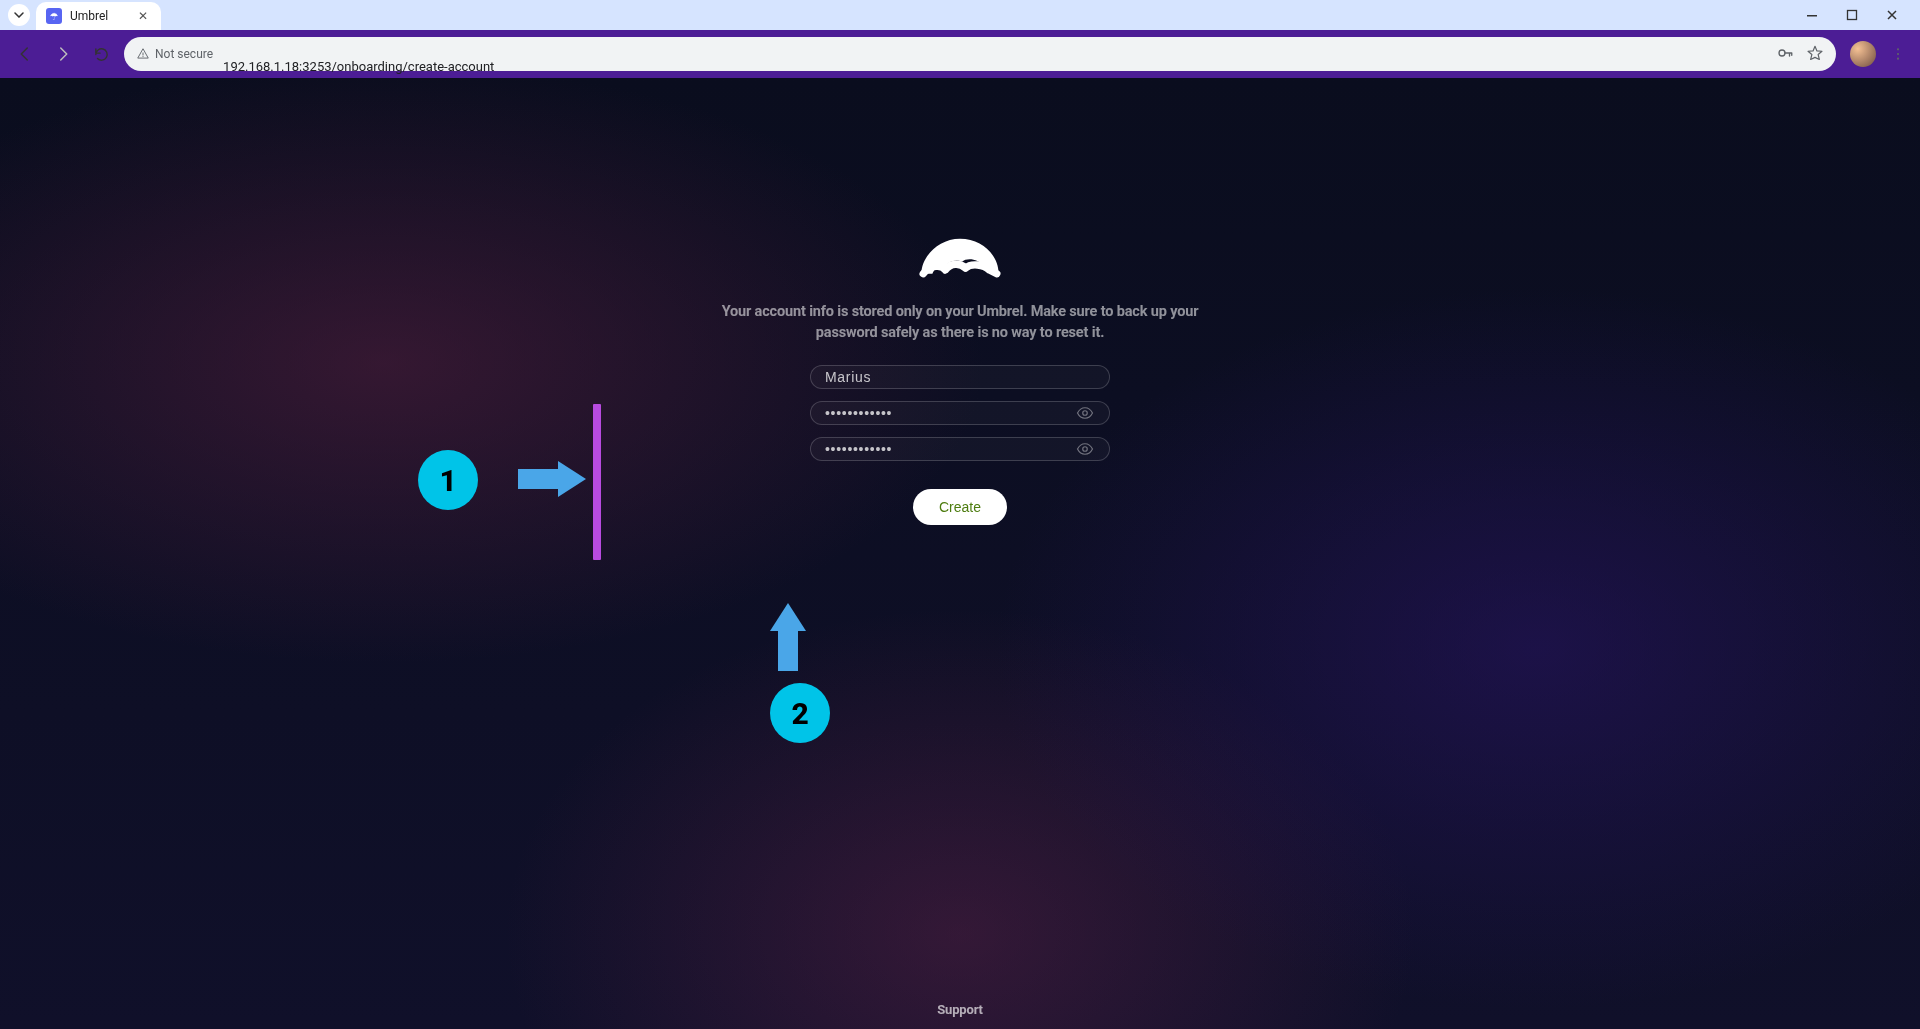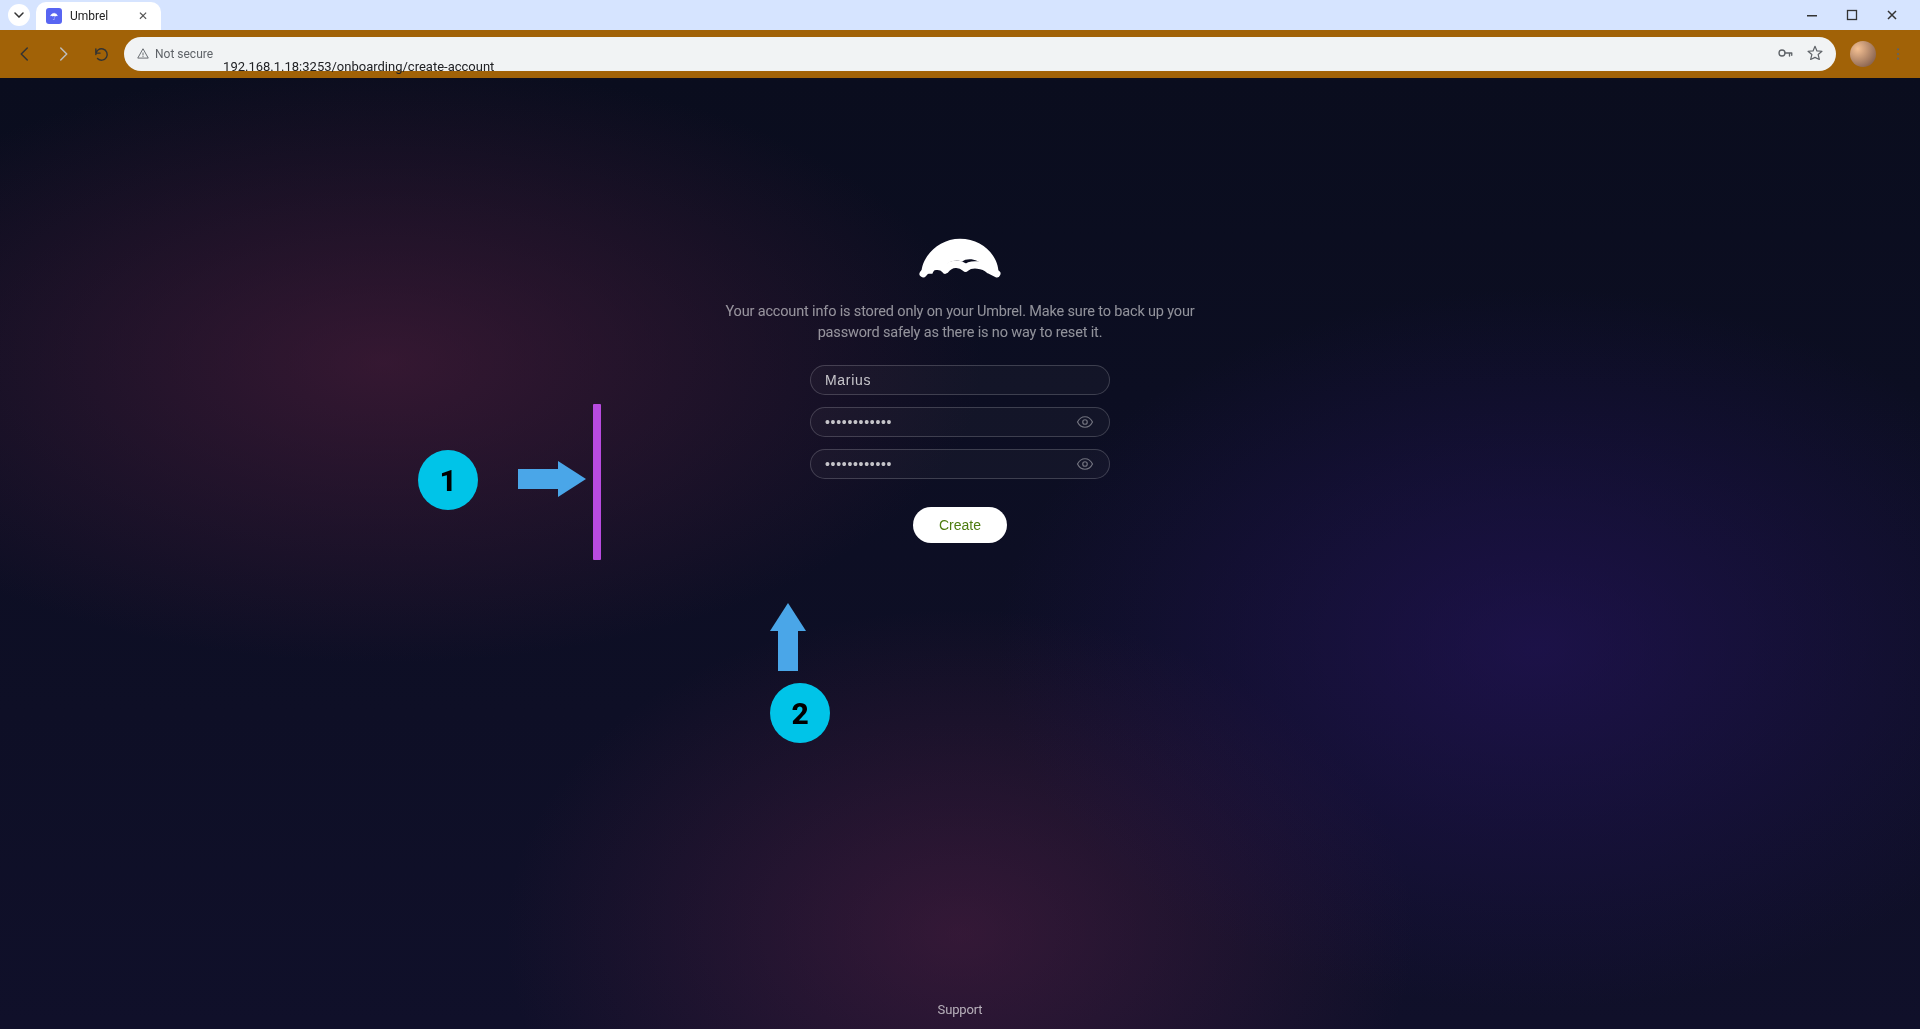"Not secure" .toolbar { background: #a16207 -> #4c1d95 }
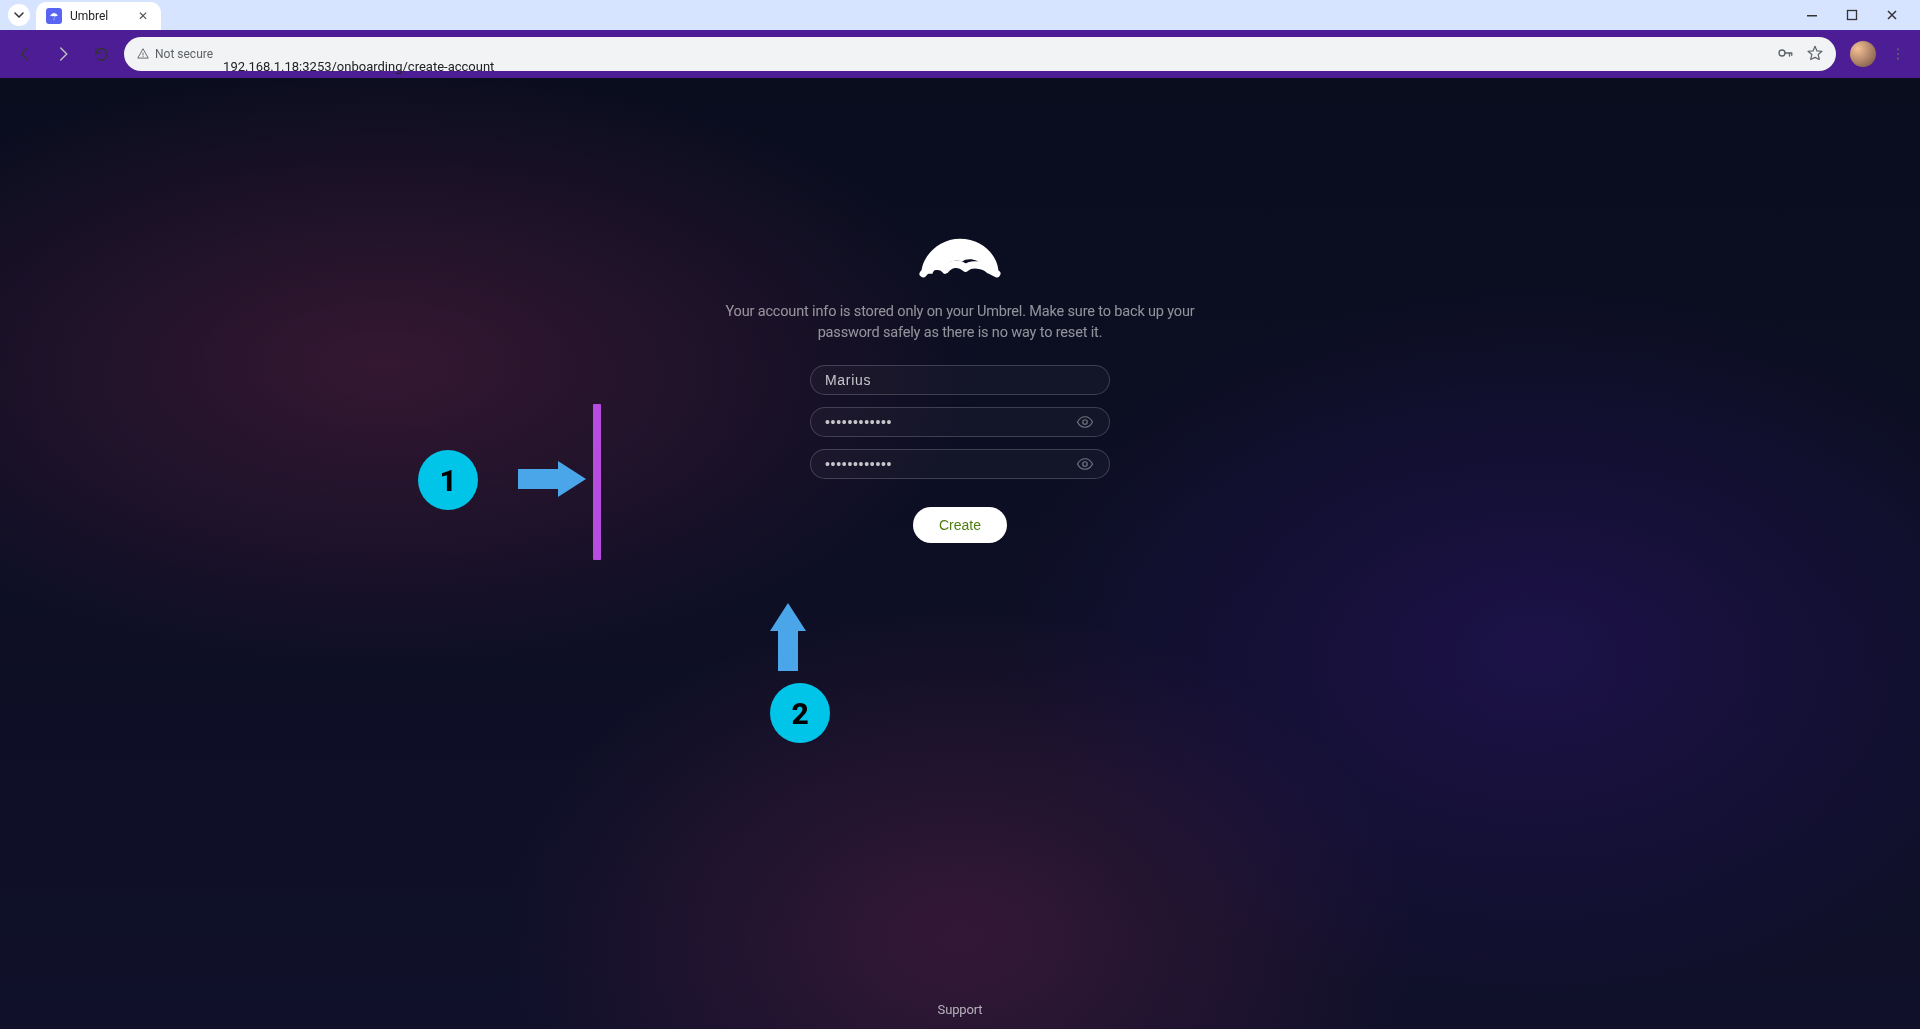"Your account info is stored" .subtext { font-weight: 400 -> 700 }
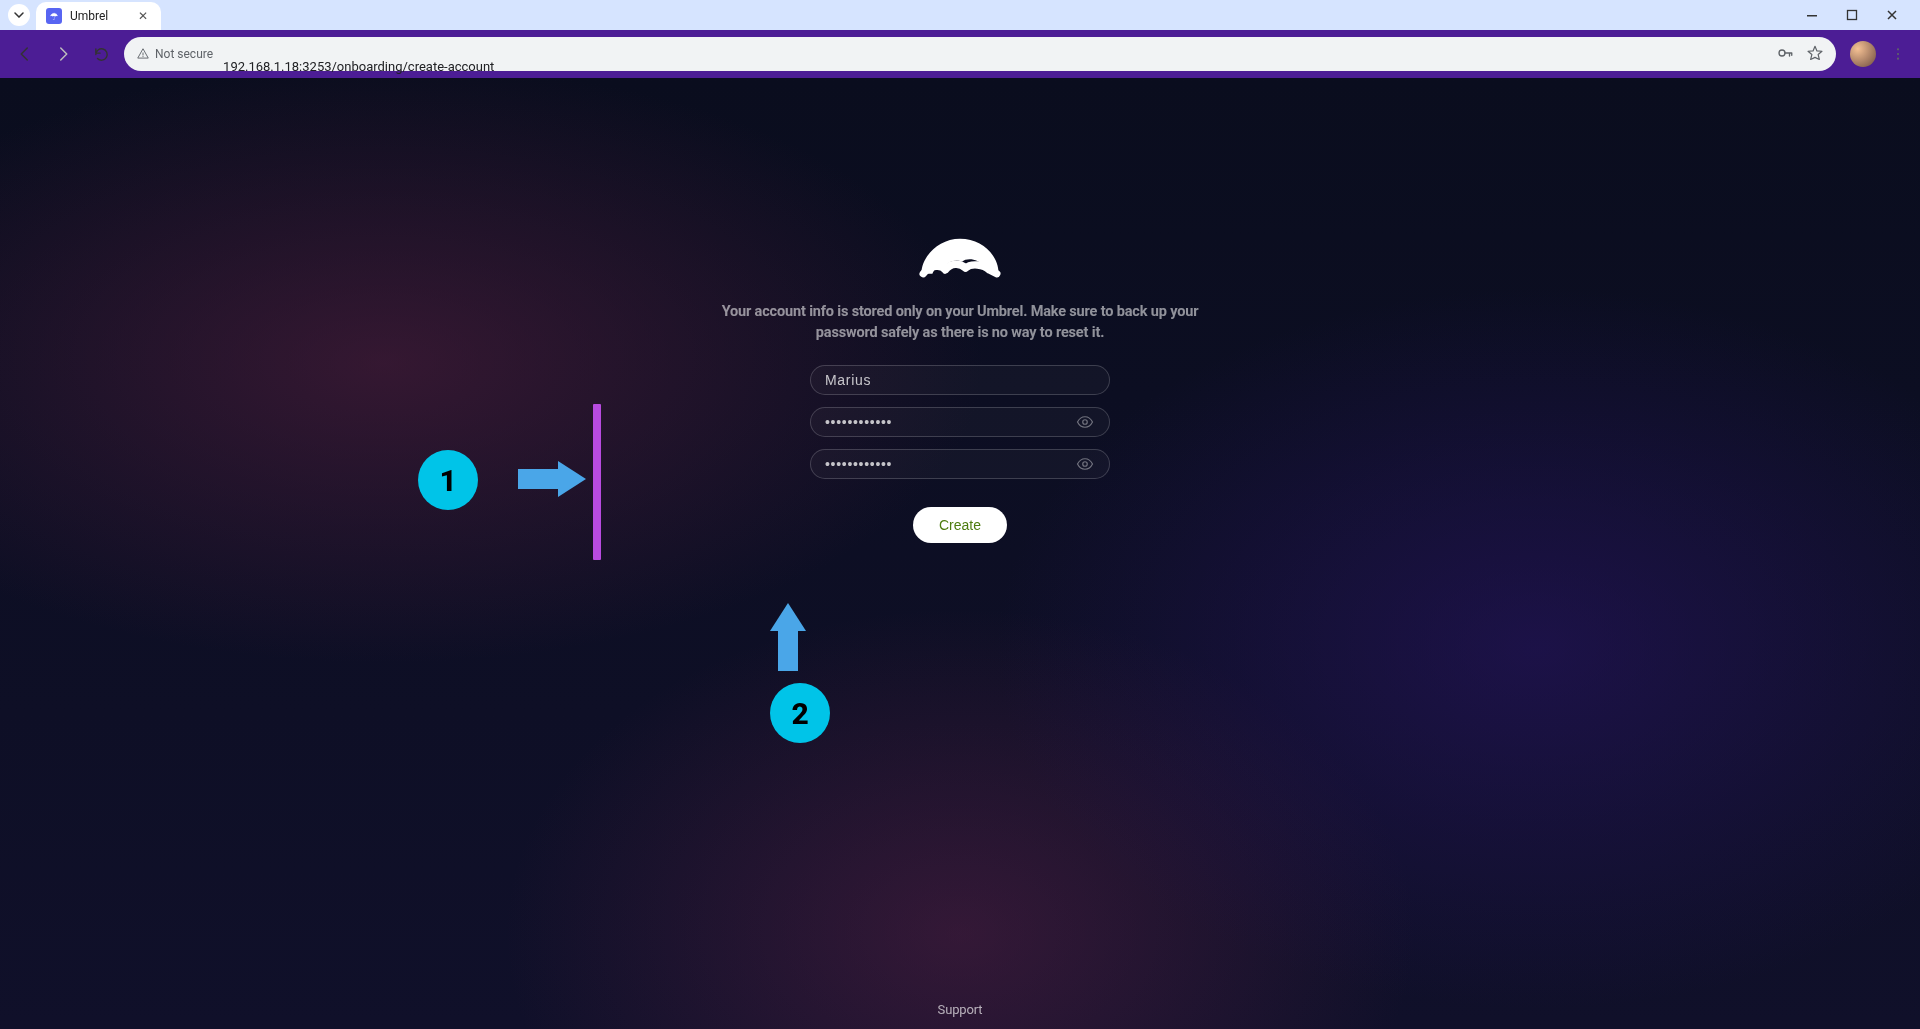"Marius" .field { height: 30px -> 24px }
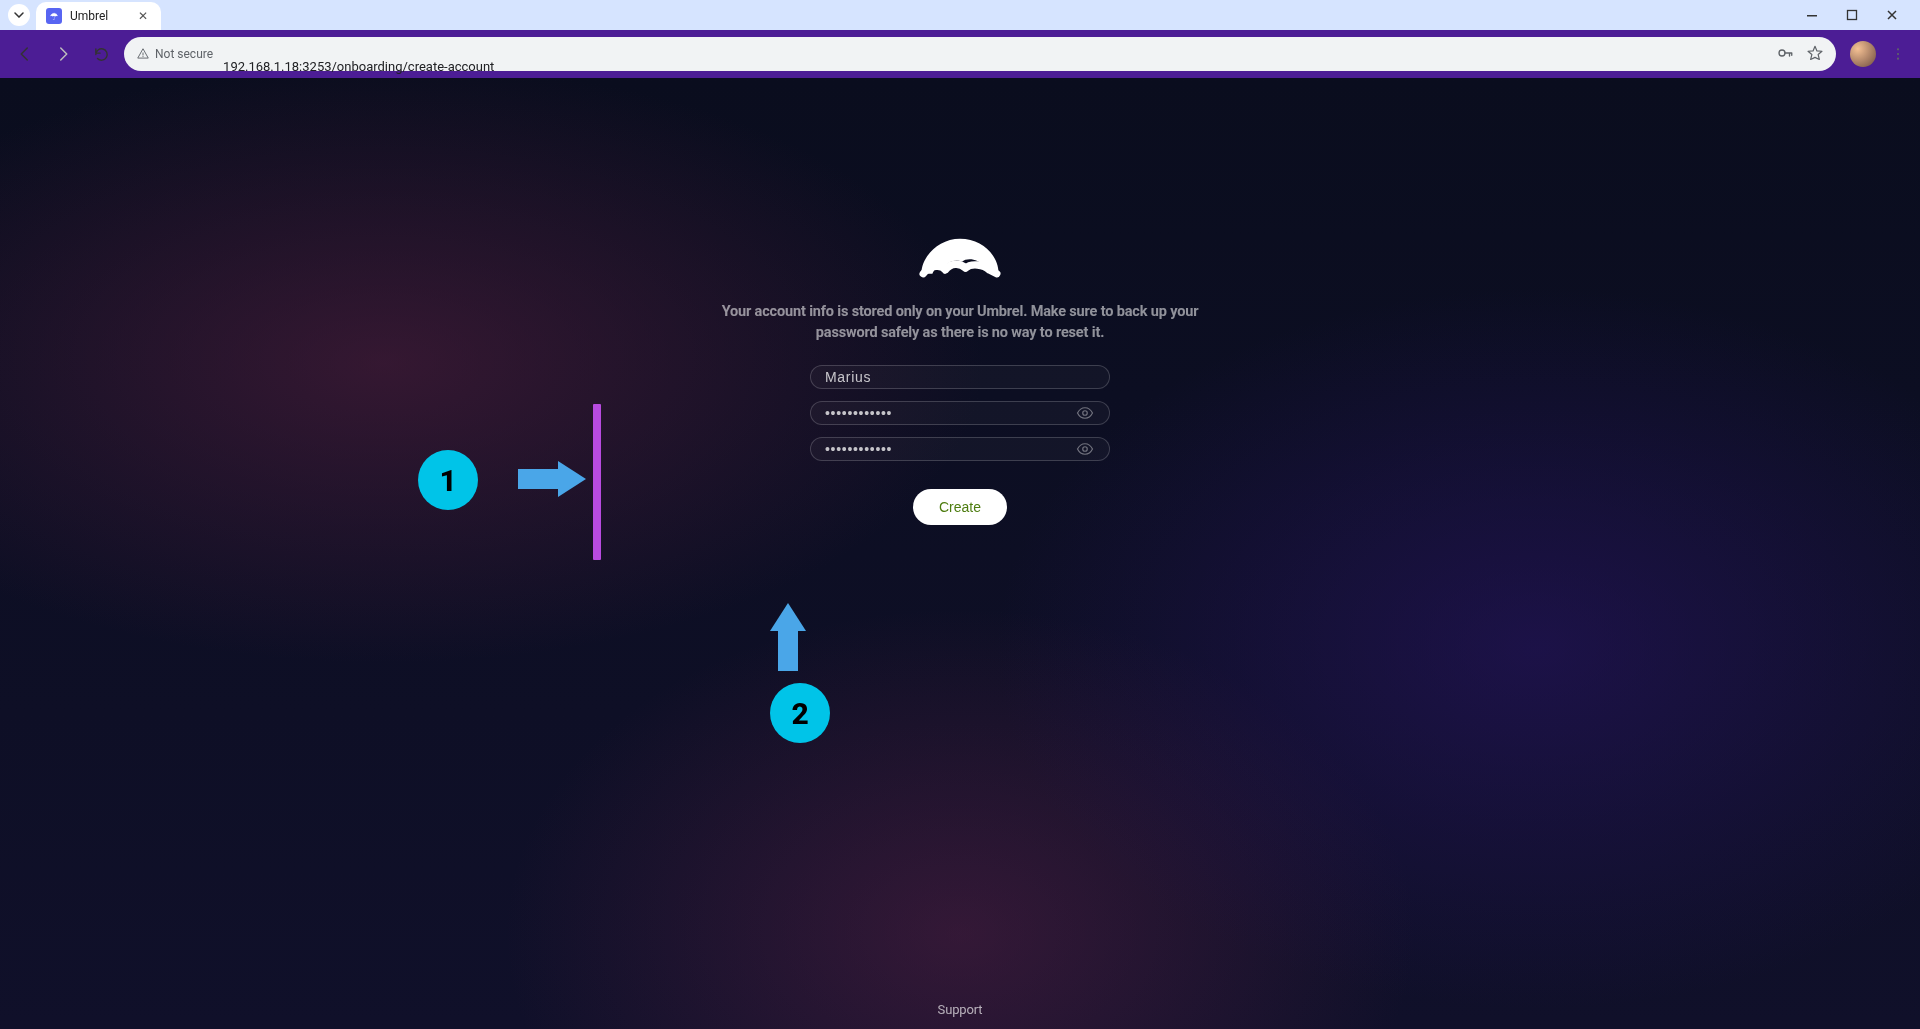"Support" .support { font-weight: 400 -> 700 }
